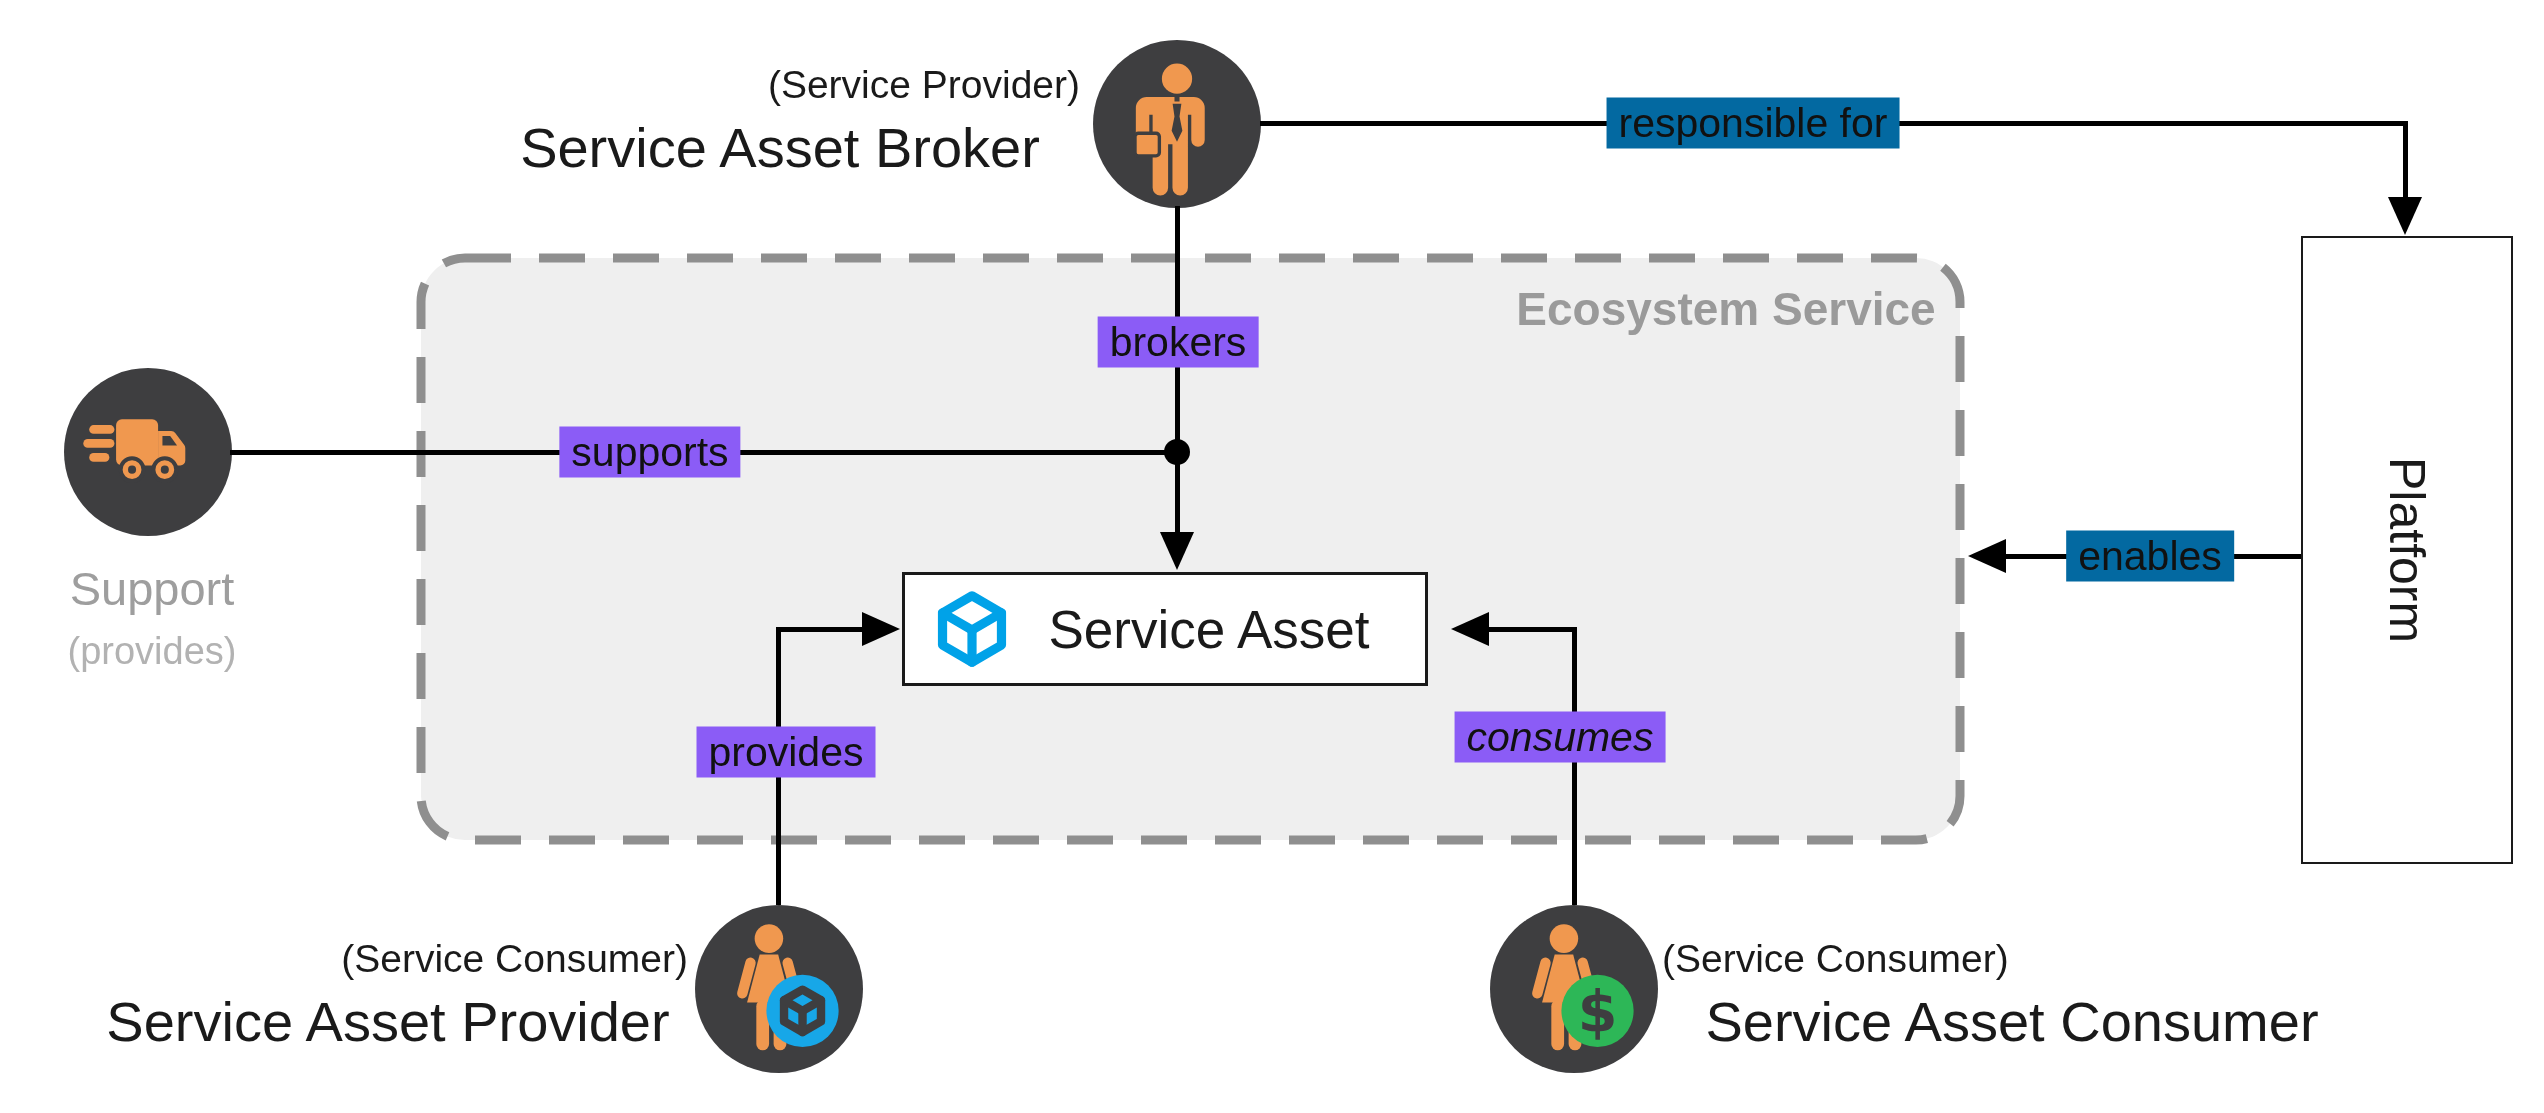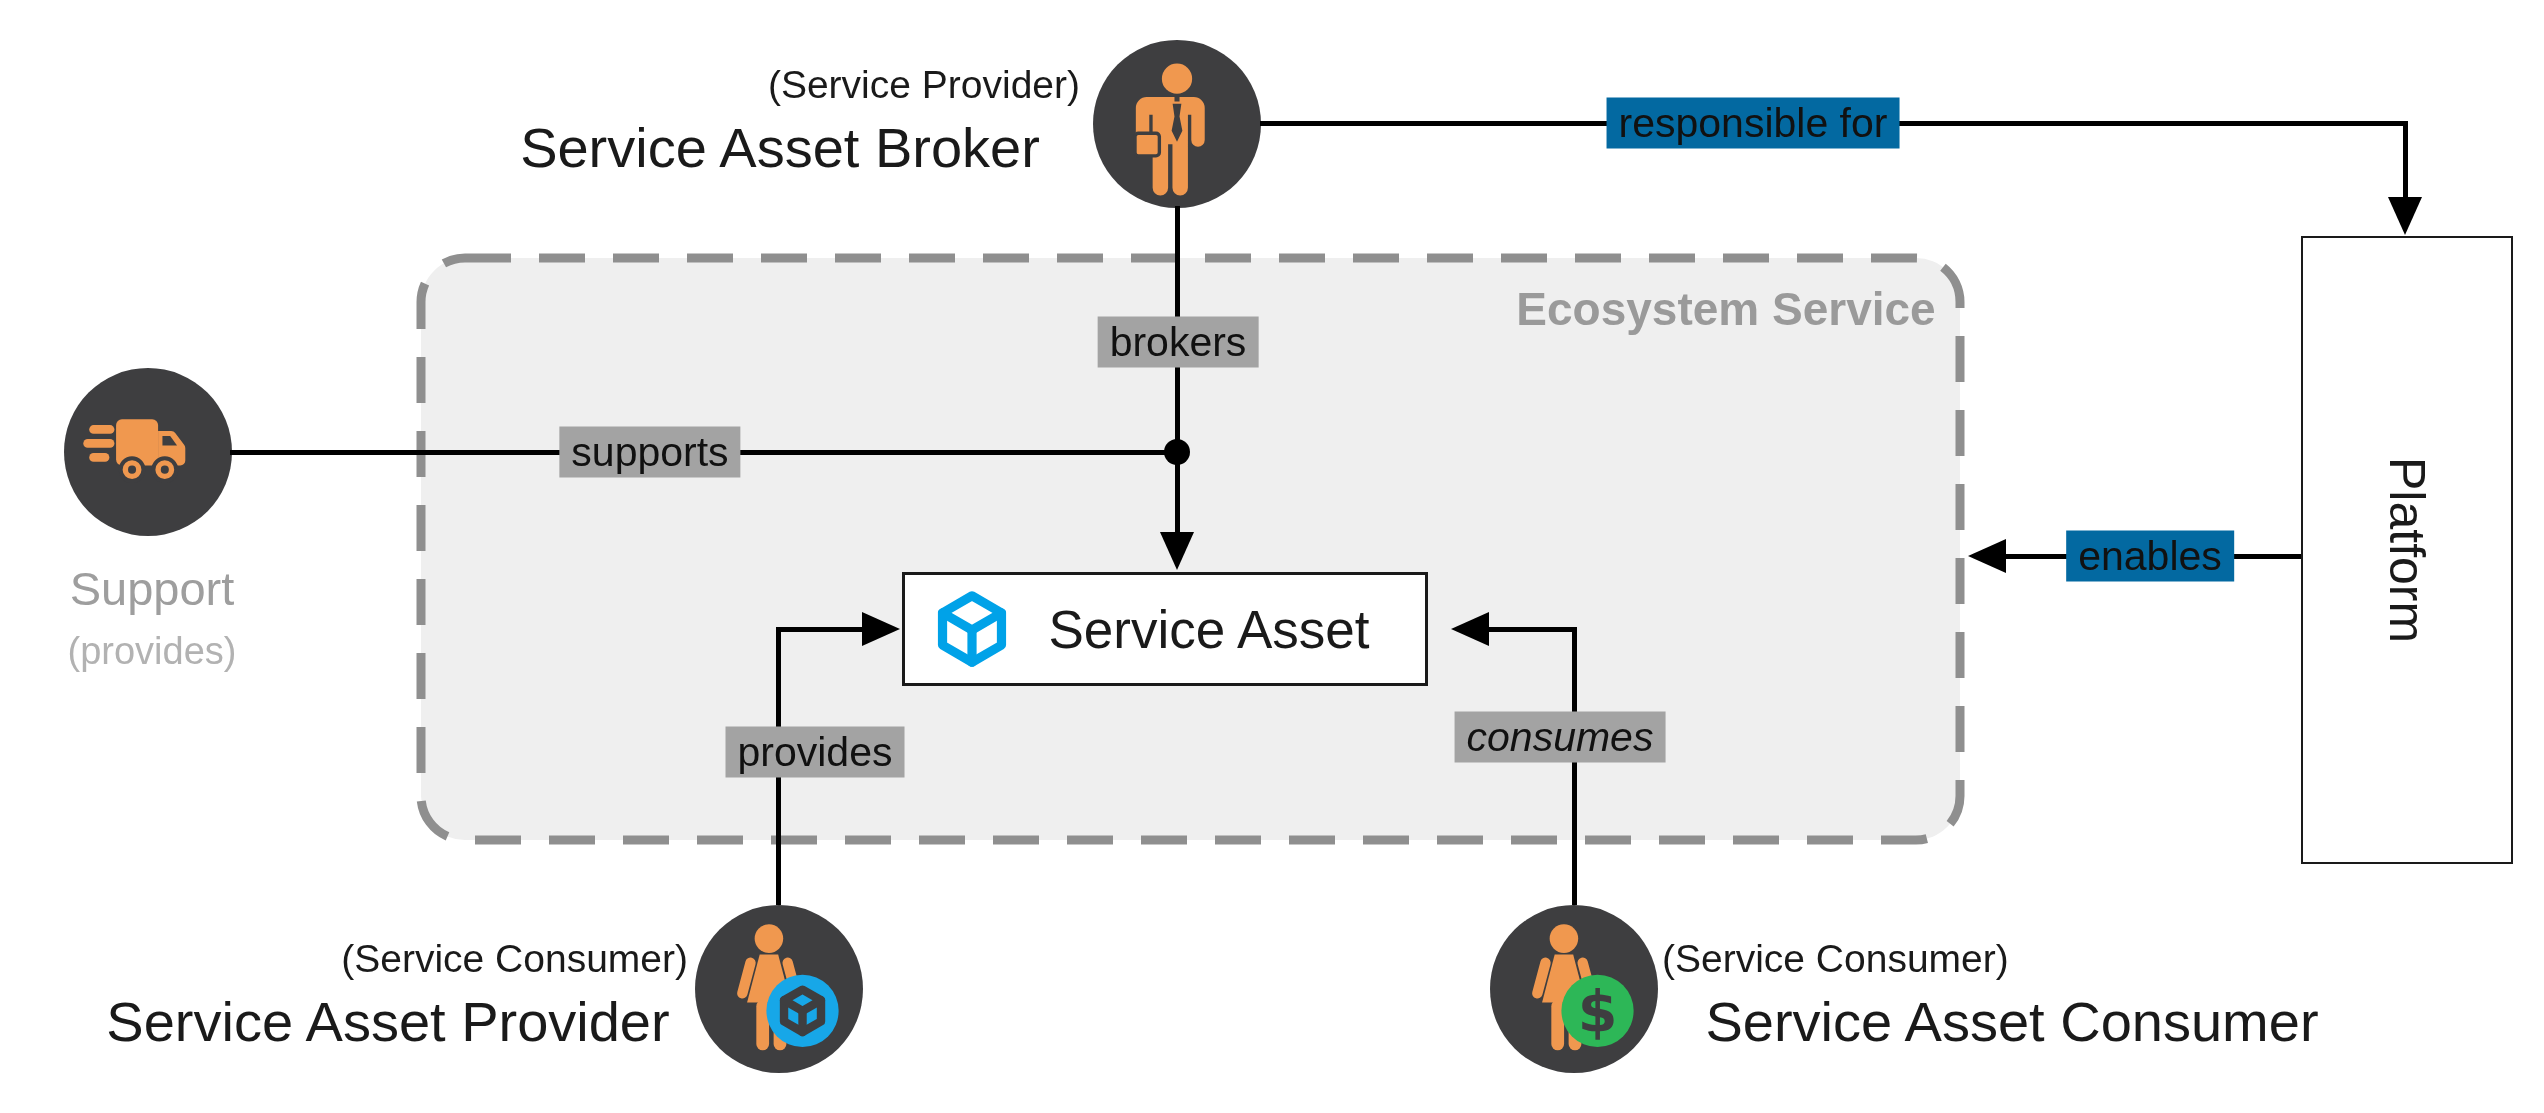"brokers" .on-gray { background: #a3a3a3 -> #8b5cf6 }
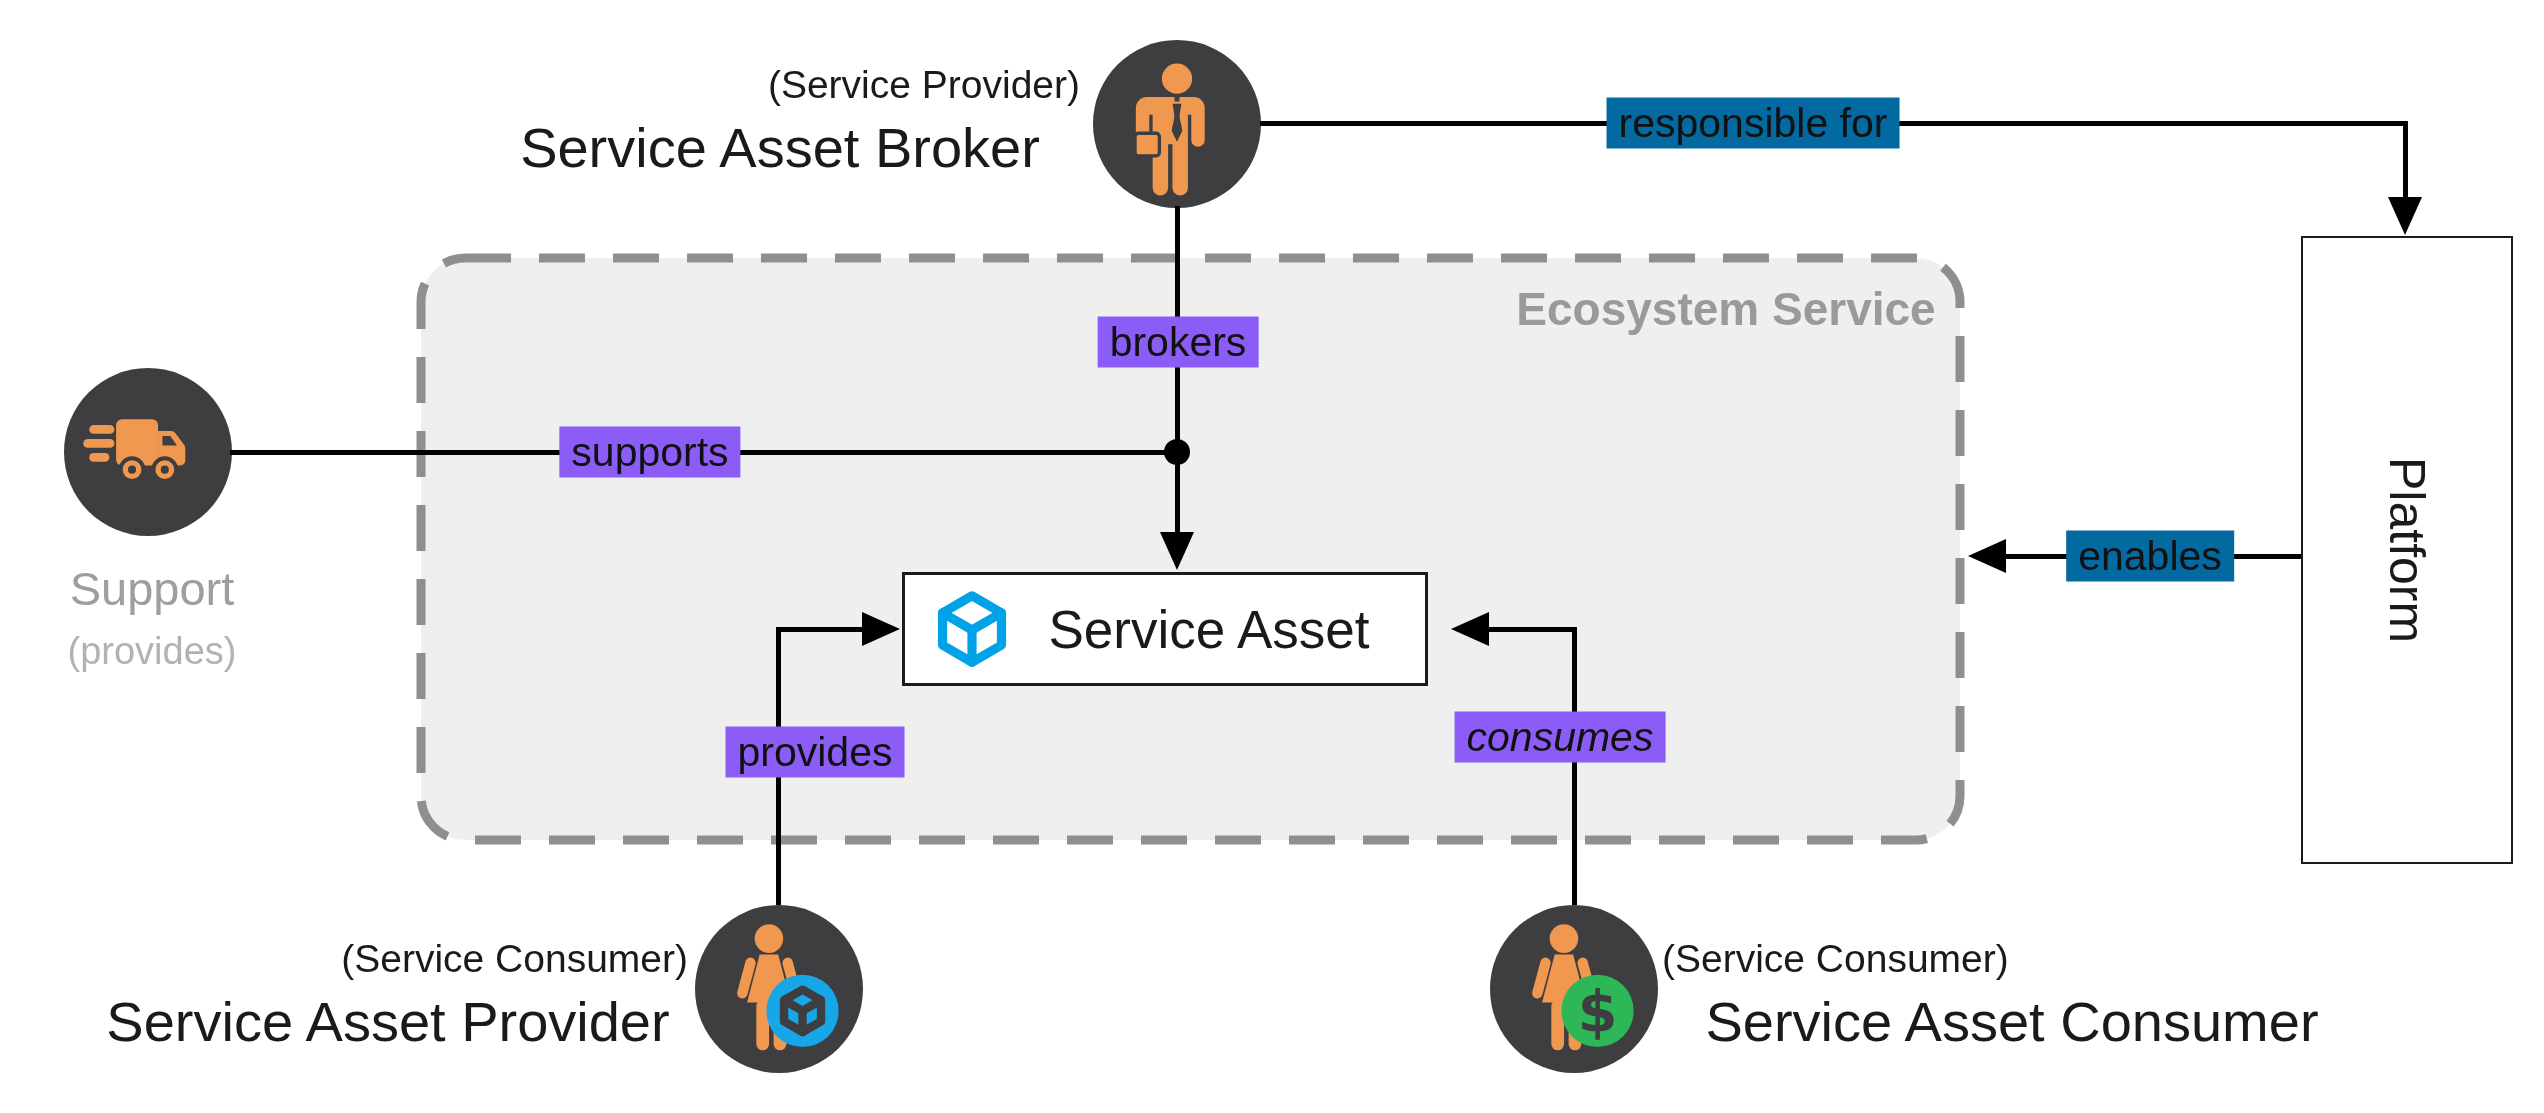"provides" div.abs { left: 815px -> 786px }
